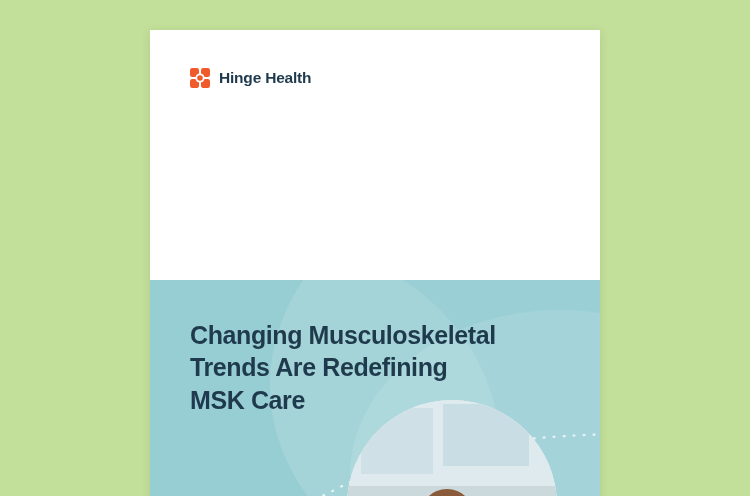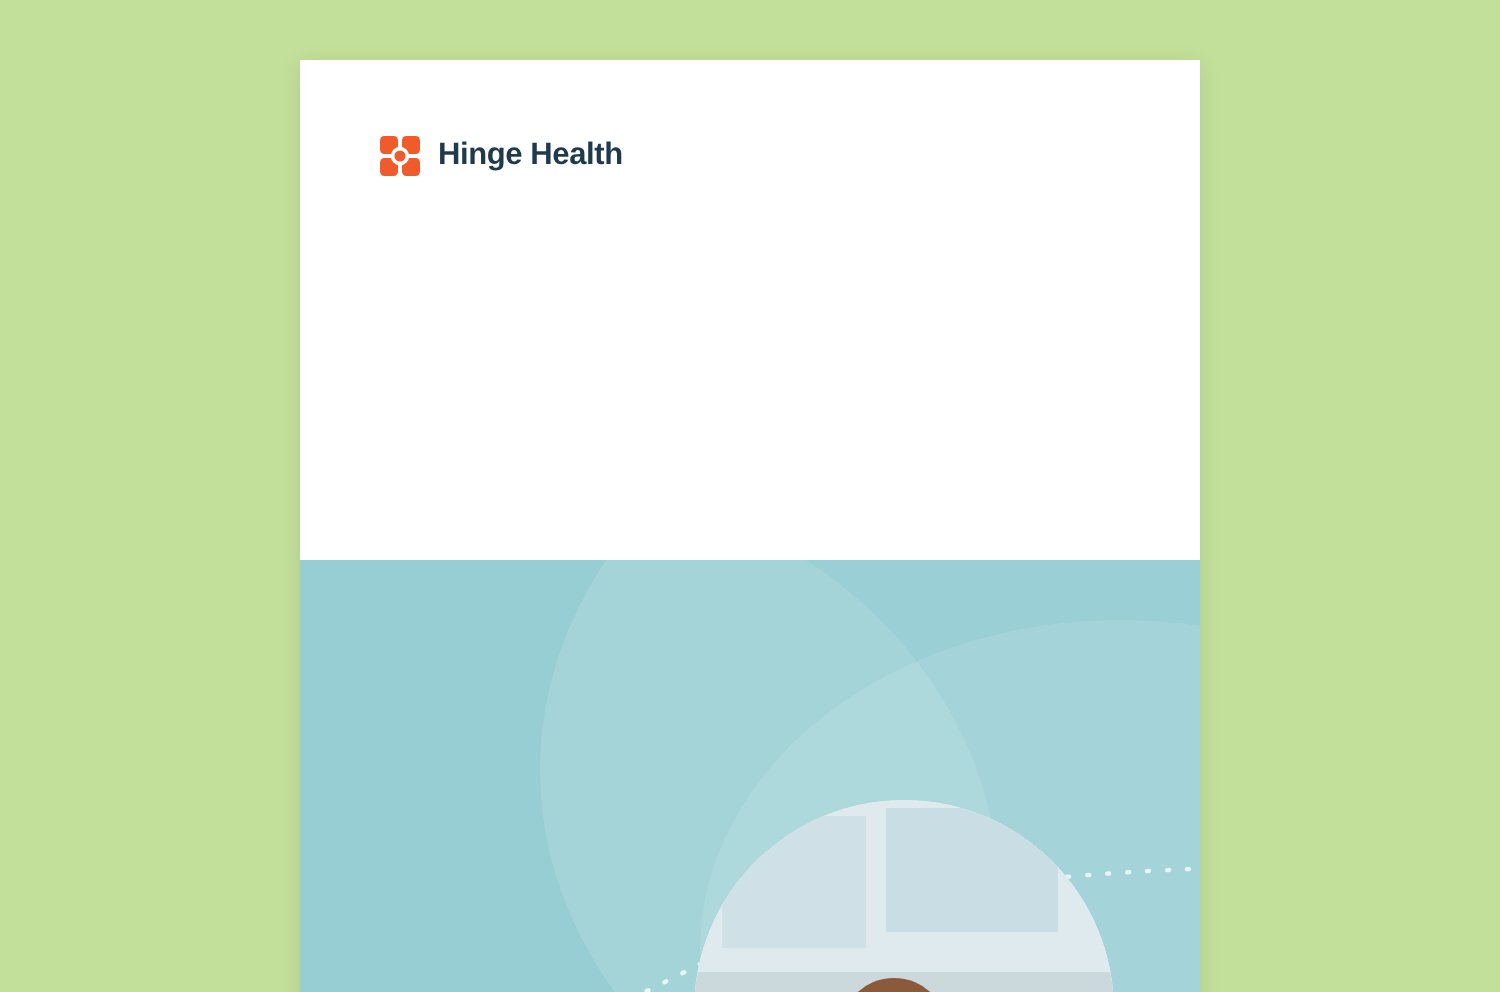"Changing Musculoskeletal" h2 { html: none -> <h2> <span>Changing Musculoskeletal</span> <span>Trends Are Redefining</span> <span>MSK Care</span> </h2> }
